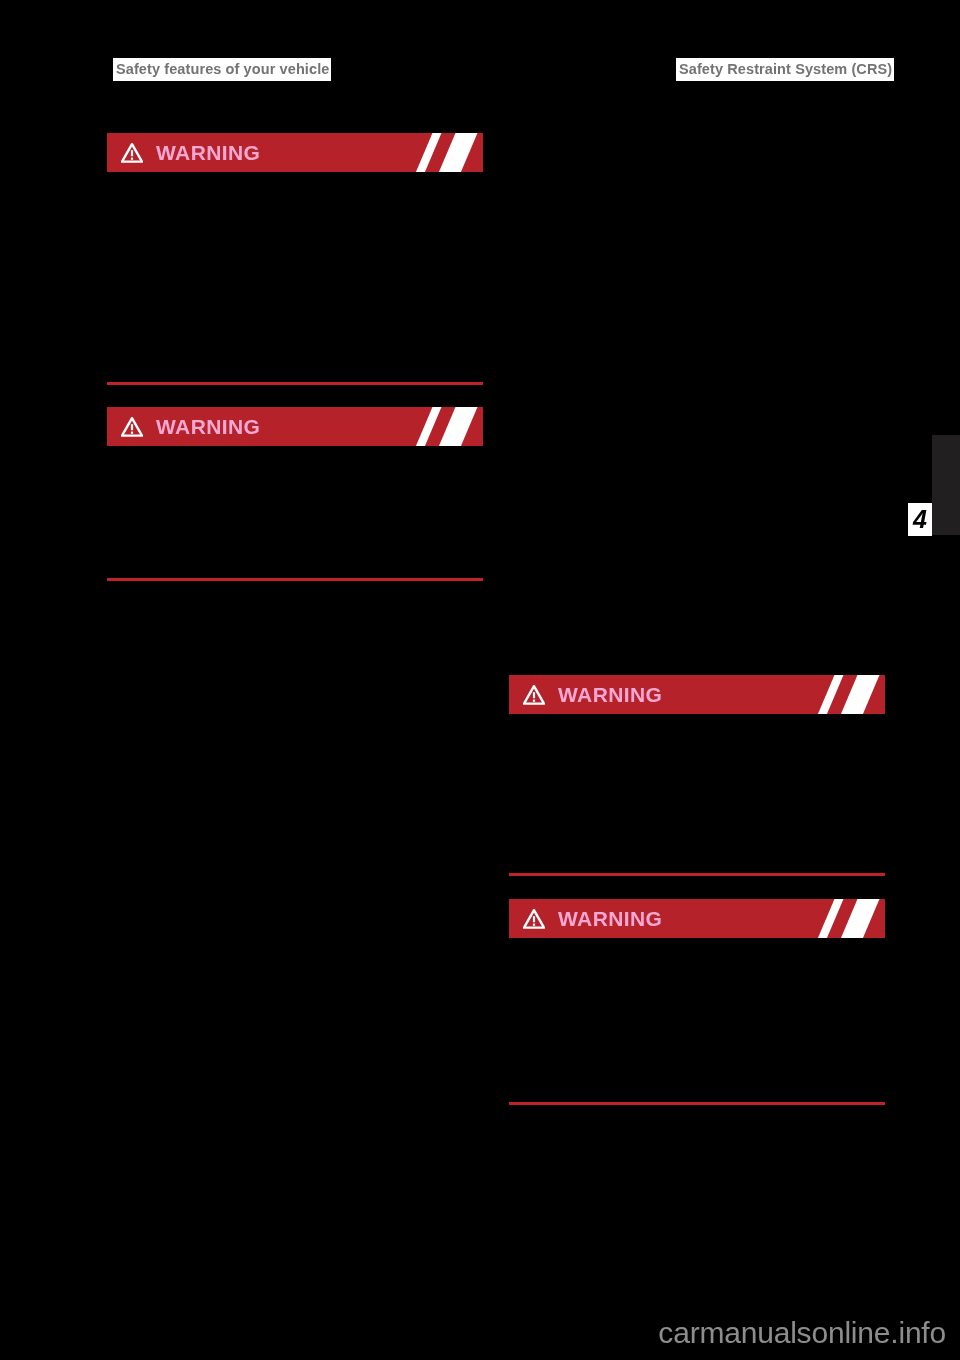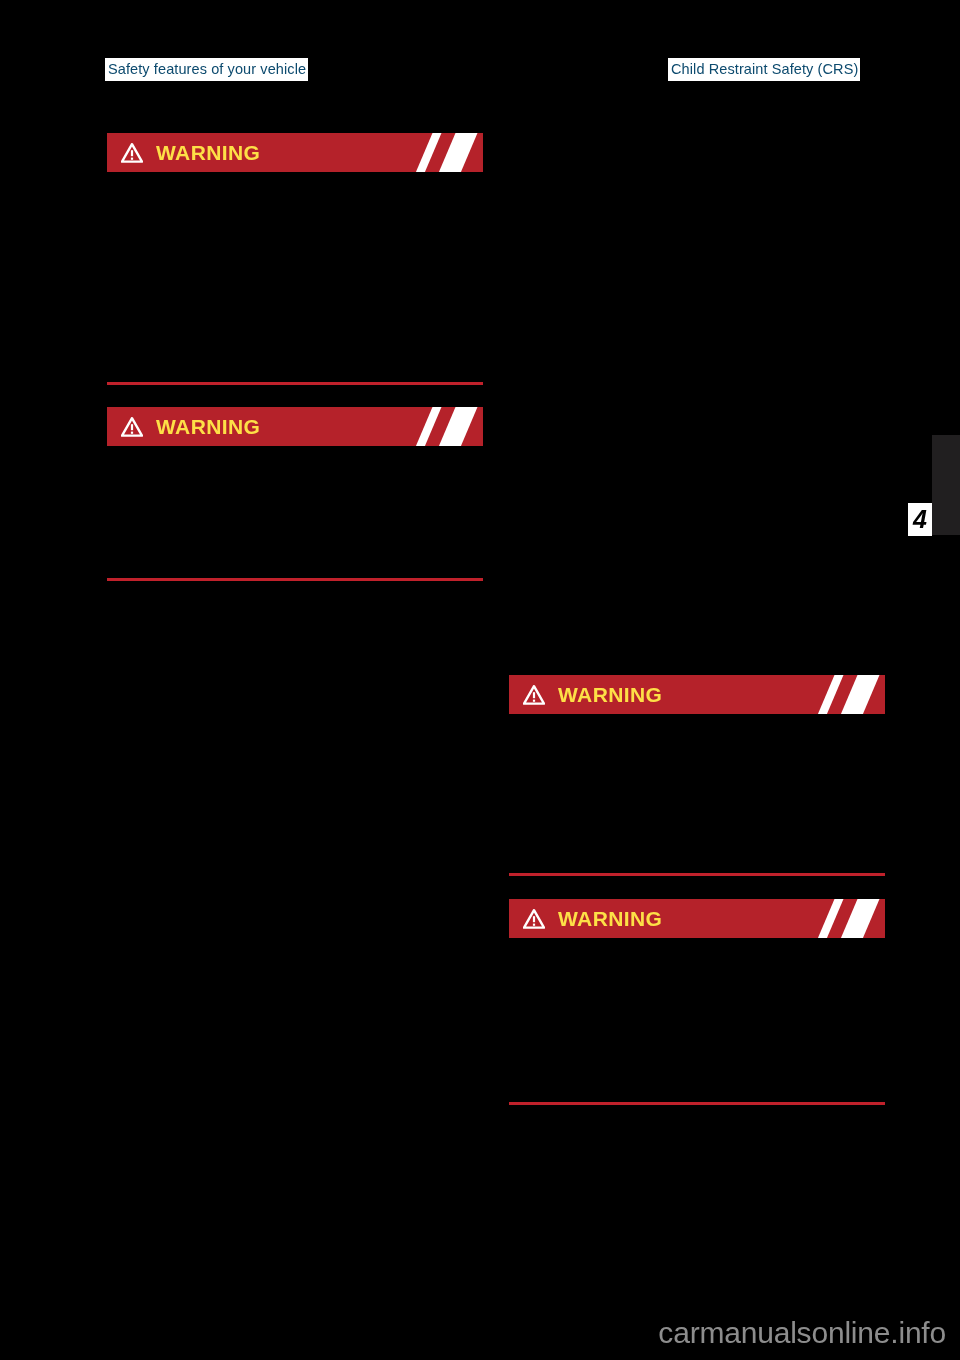"Safety features of your vehicle" .hdr { color: #0c4a6e -> #737373; font-weight: normal -> bold; margin-left: none -> 8px }
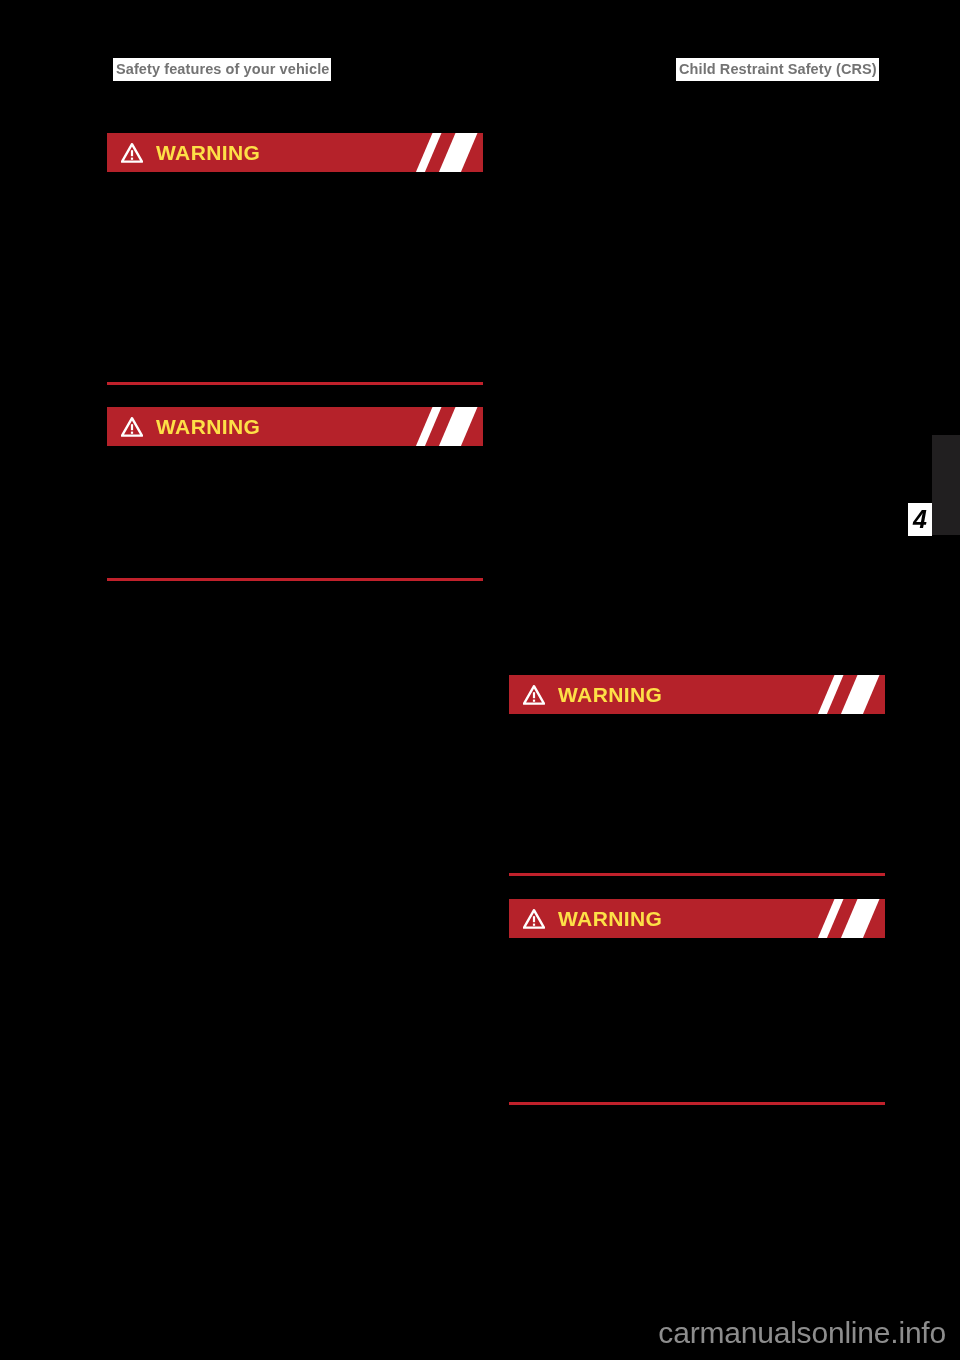"Child Restraint Safety (CRS)" div.hdr { text: Child Restraint Safety -> Safety Restraint System }
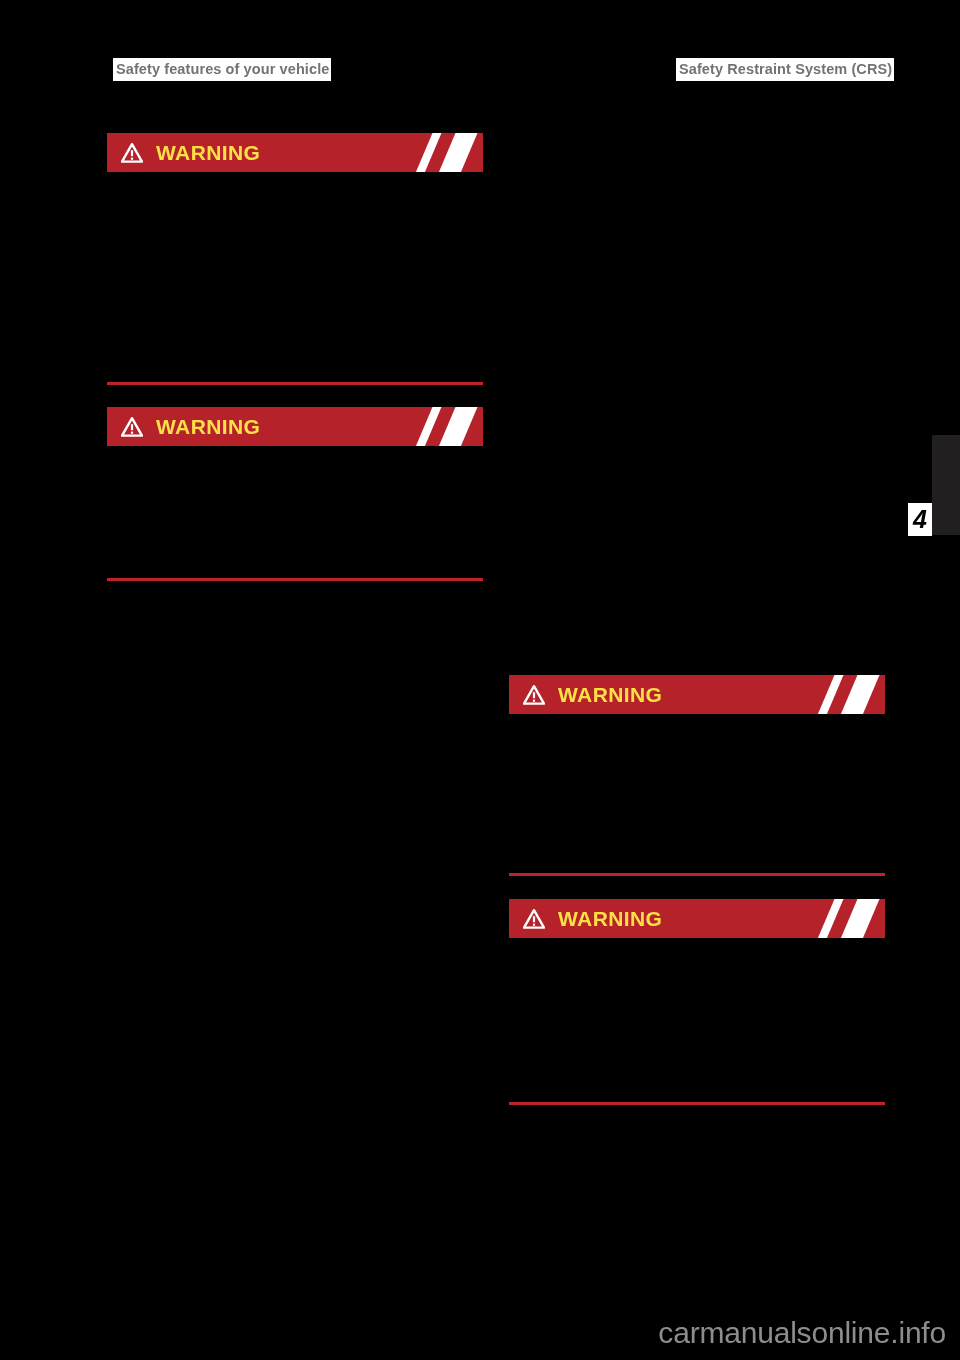"WARNING" .warn-label { color: #fde047 -> #f9a8d4 }
